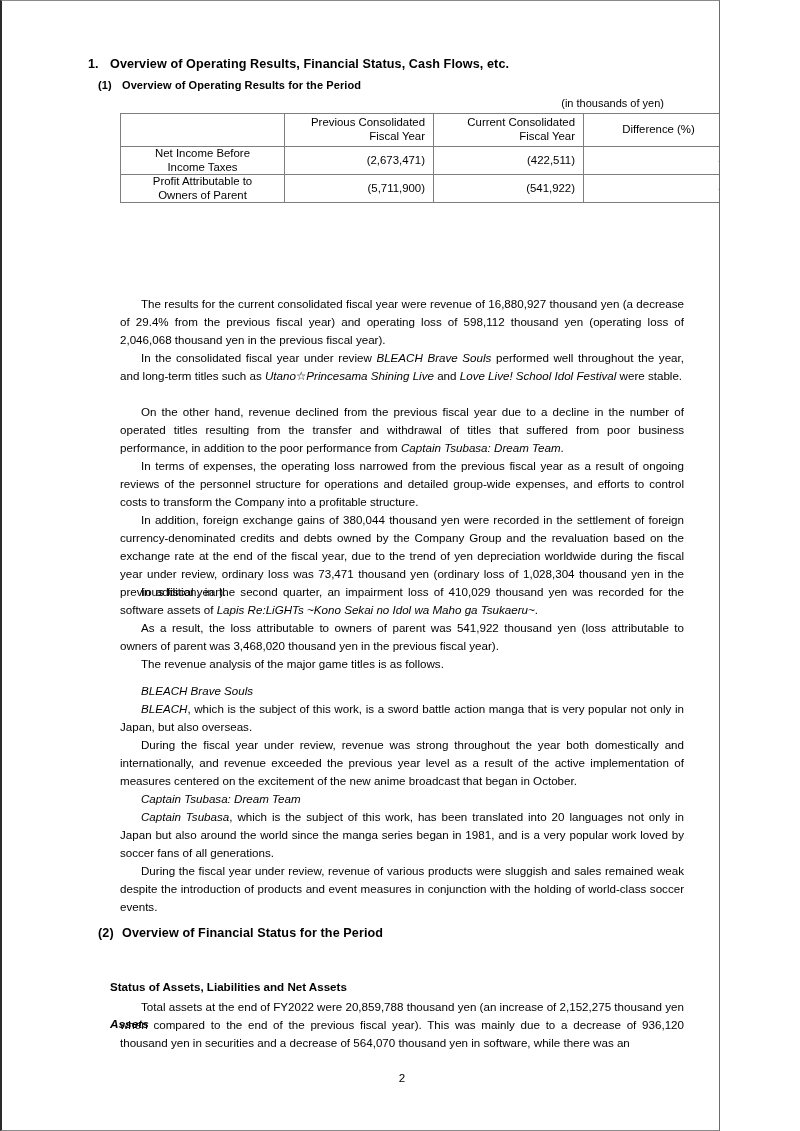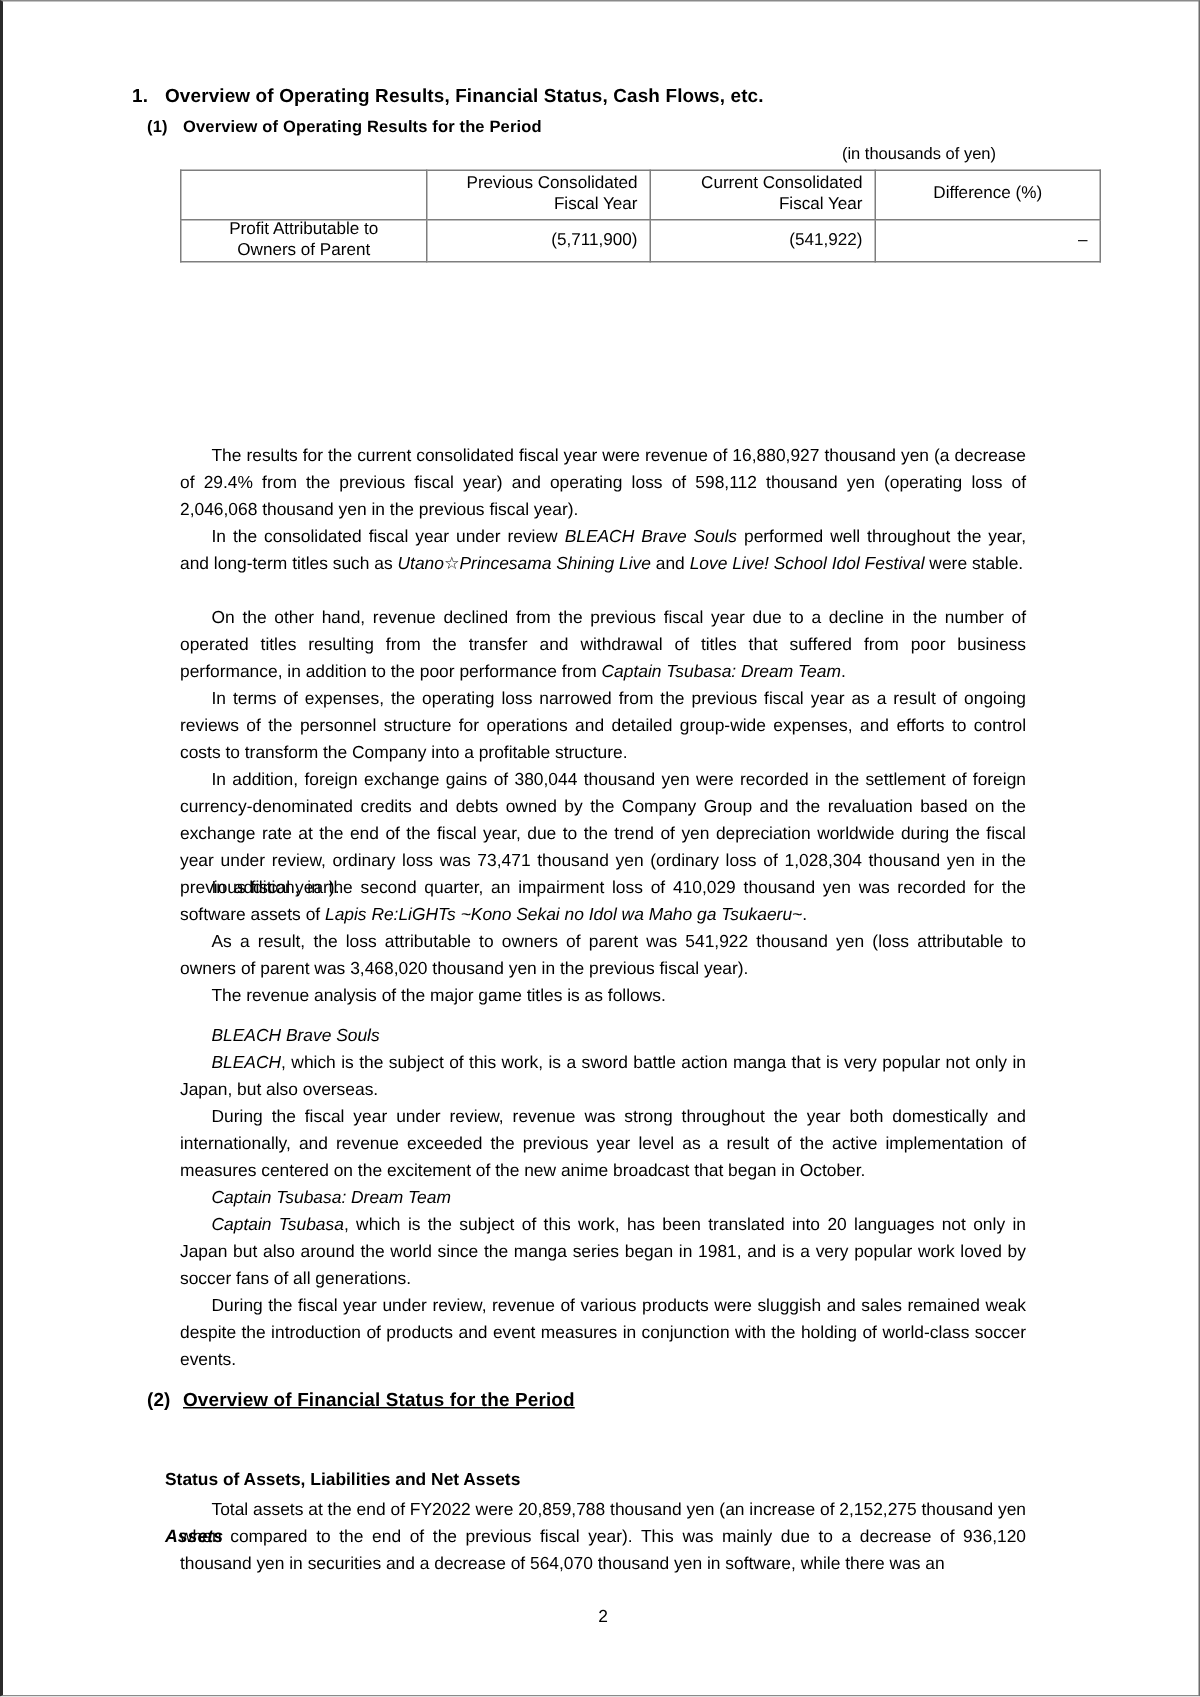"1. Overview of Operating Results," .page { width: 800px -> 720px }
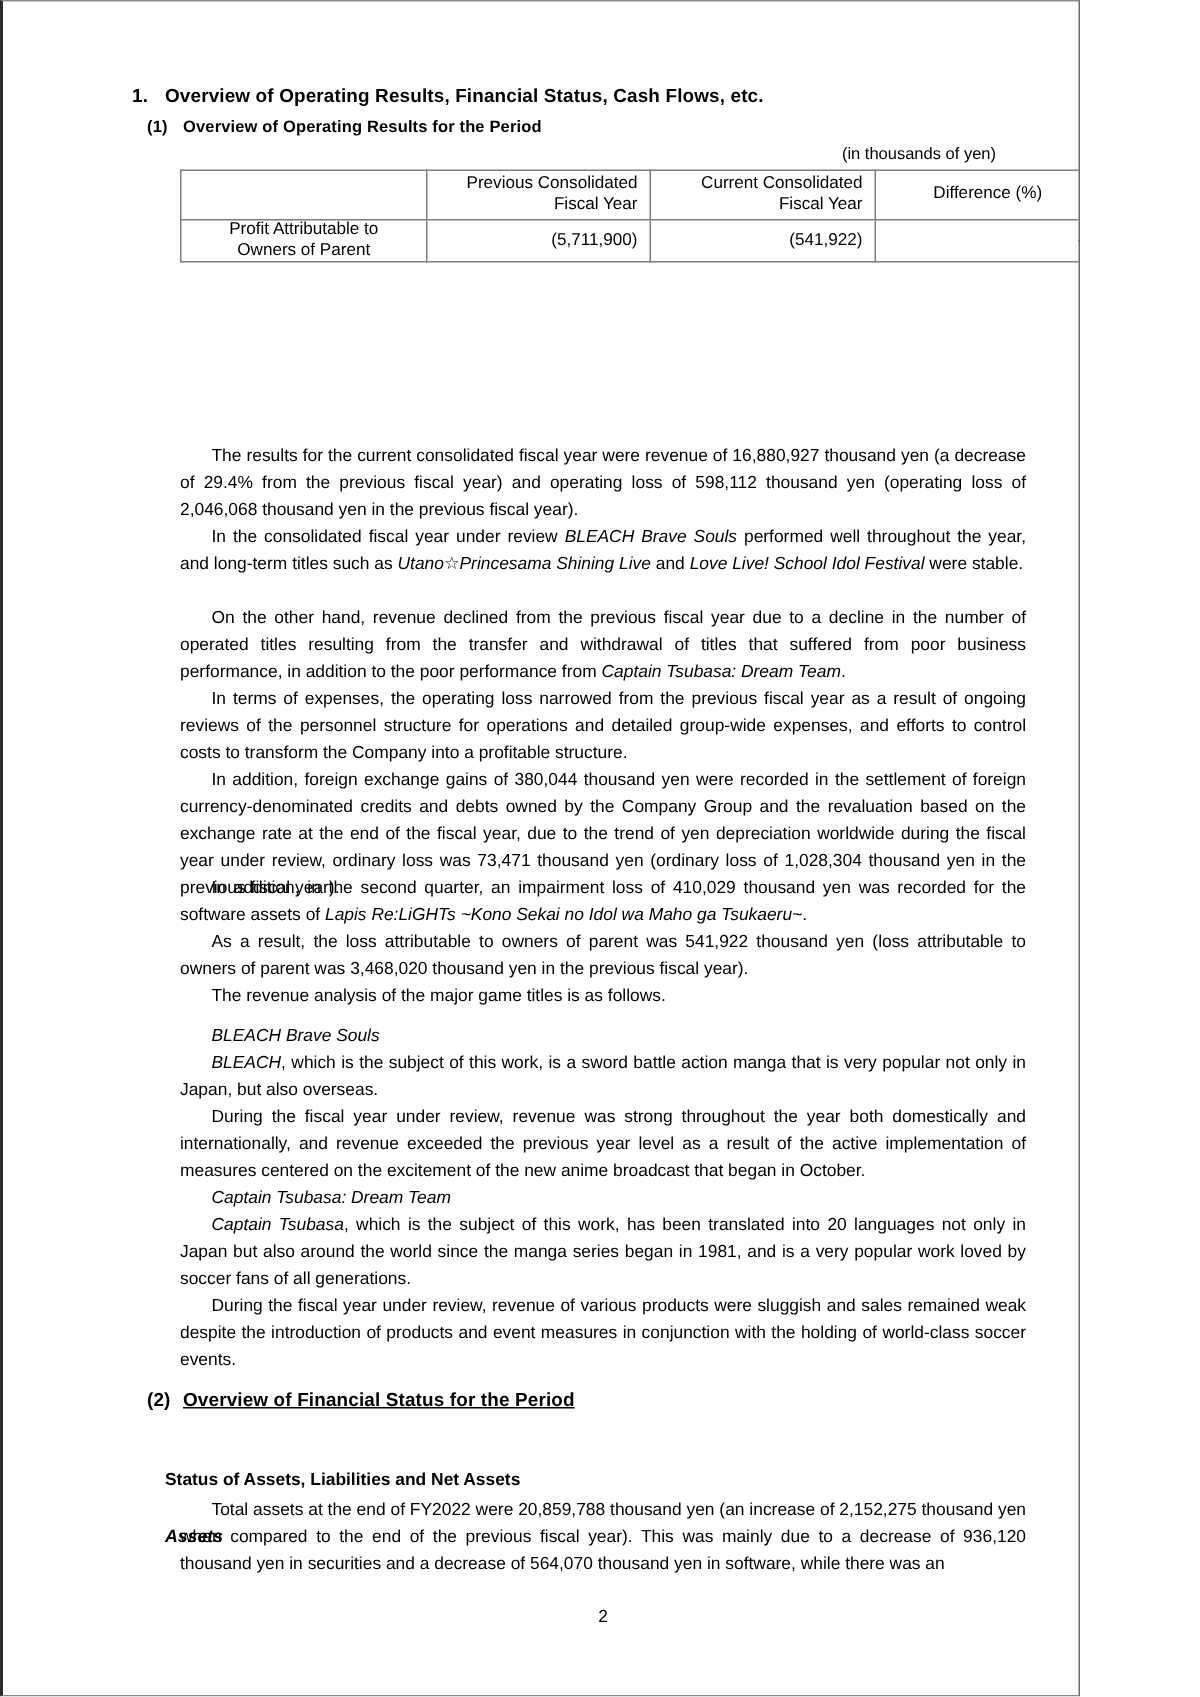"Net Income Before" tr.row-short { html: none -> <tr> <td> <span>Net Income Before</span><br> <span>Income Taxes</span> </td> <td>(2,673,471)</td> <td>(422,511)</td> <td>–</td> </tr> }
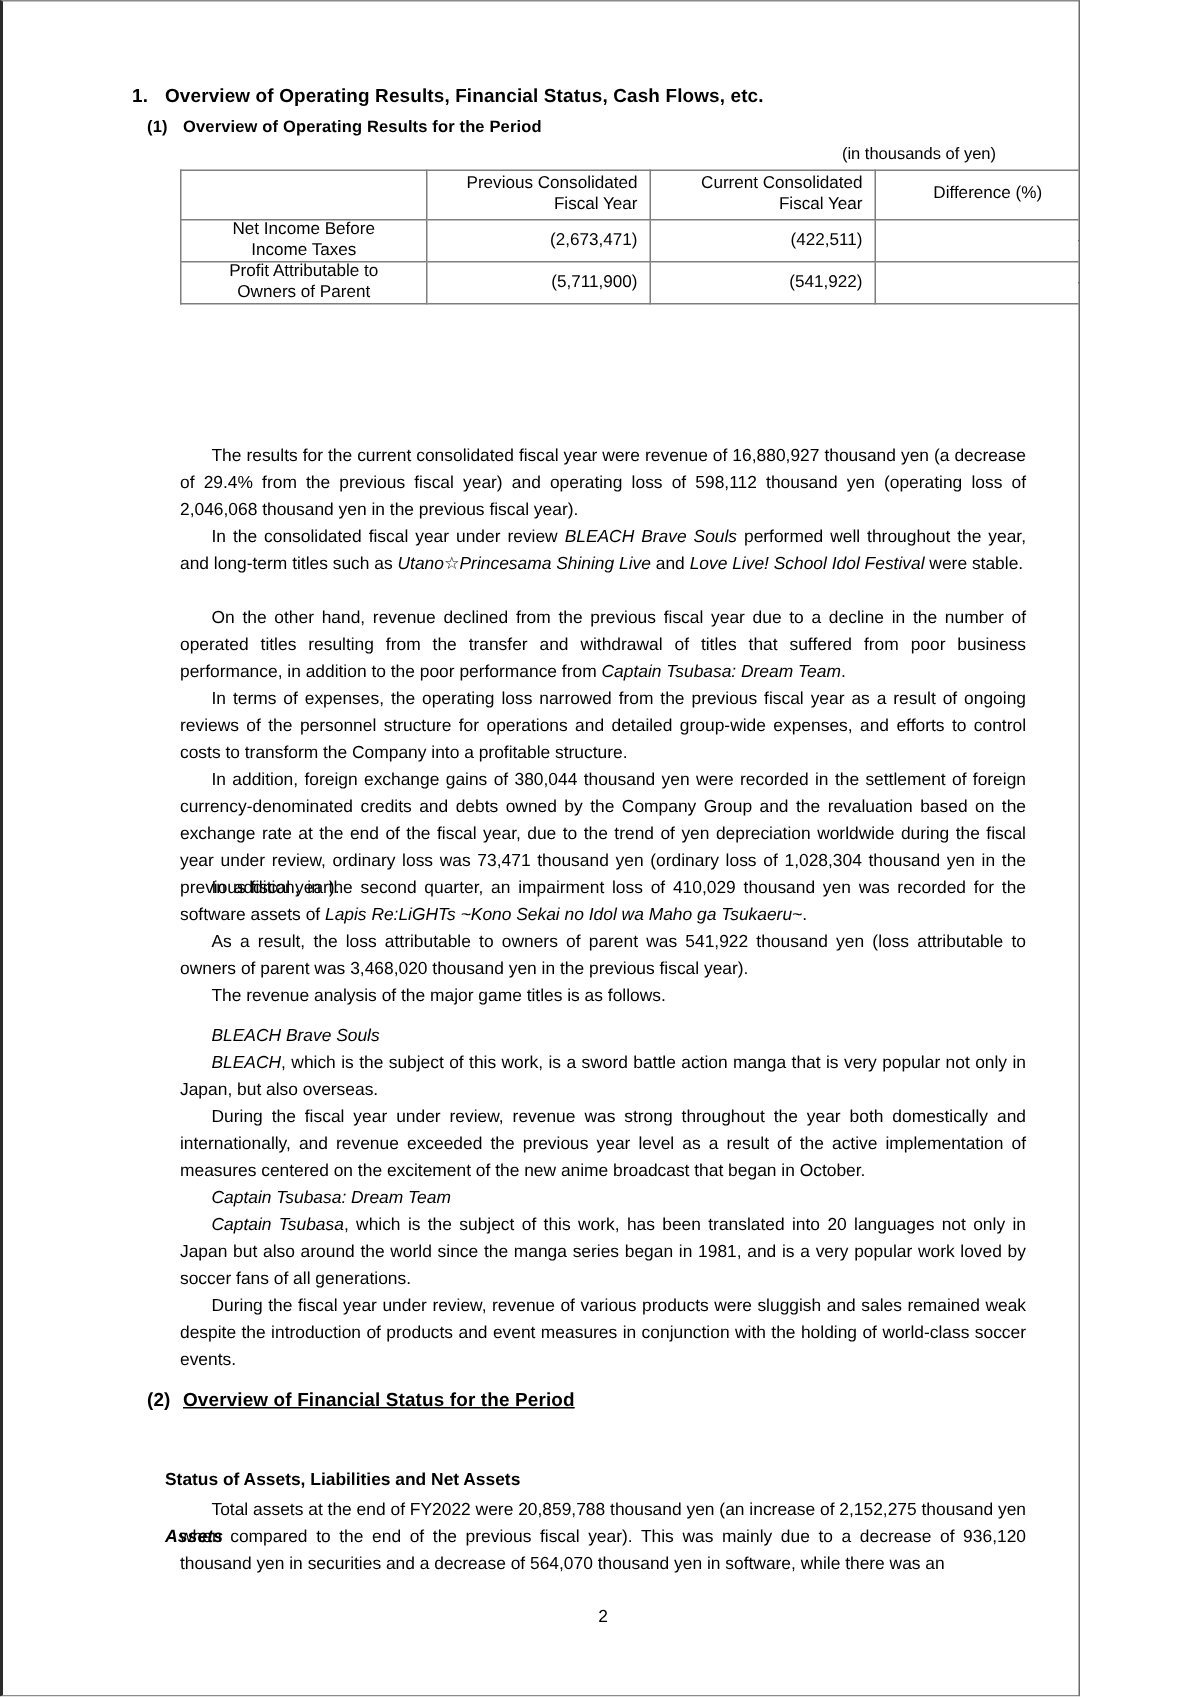"(2) Overview of Financial Status" div.h2b { text-decoration: underline -> none }
